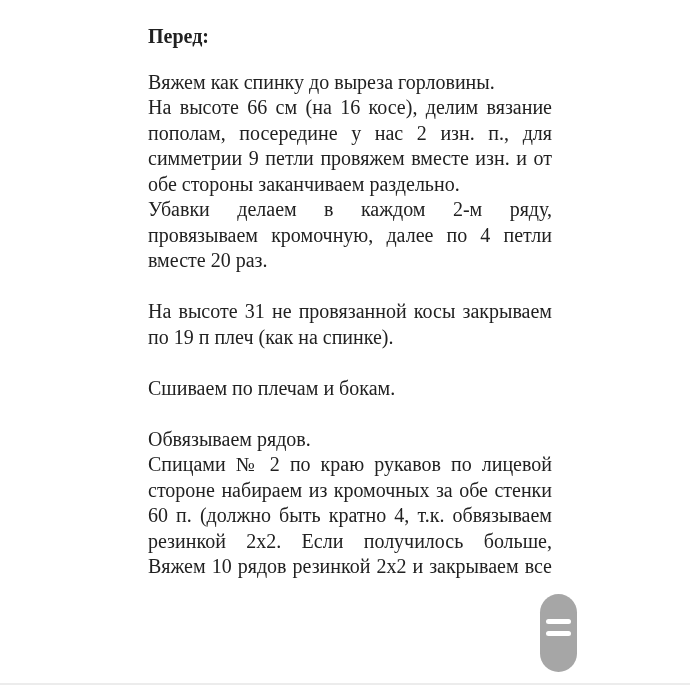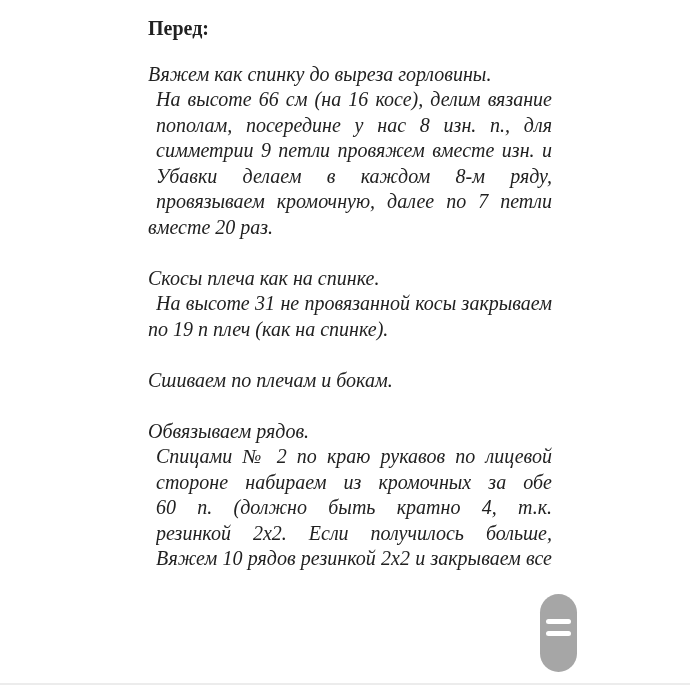"Перед:" .page { top: 16px -> 24px }
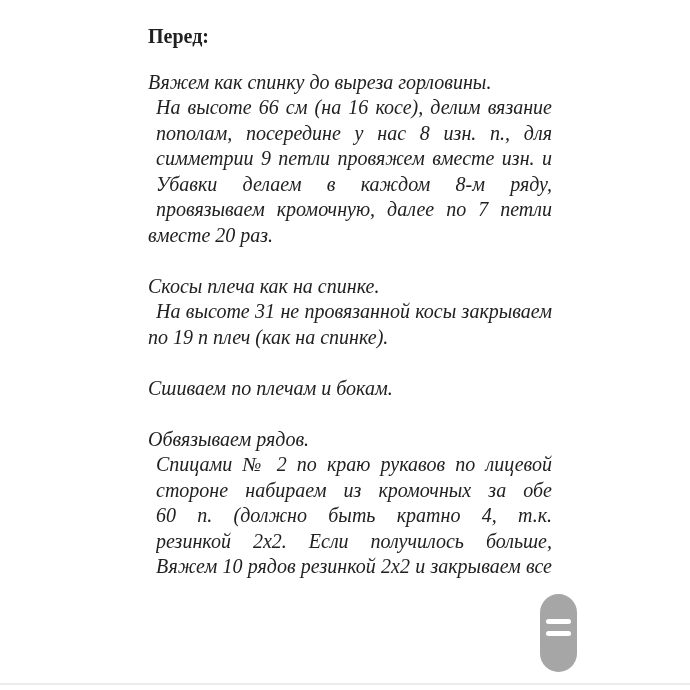"Вяжем как спинку до выреза" .ln { font-style: italic -> none }
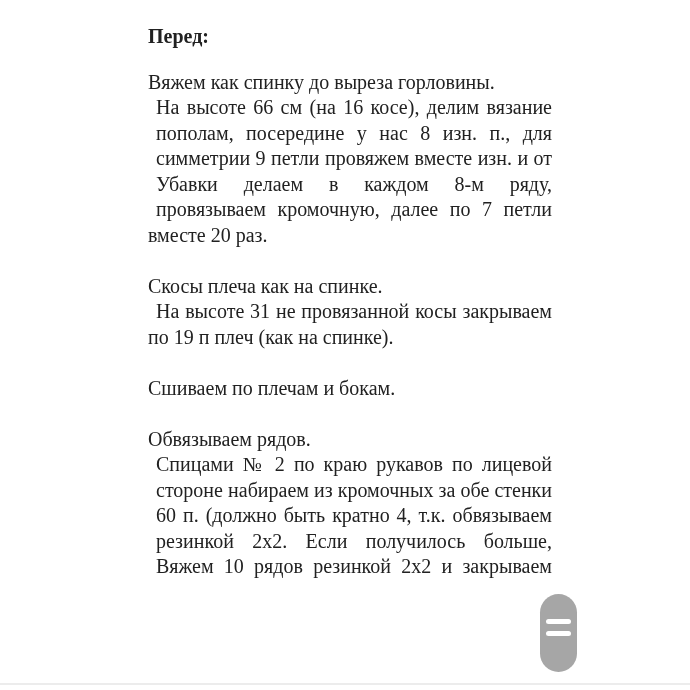"На высоте 66 см (на" .ln.j { margin-left: 8px -> none }
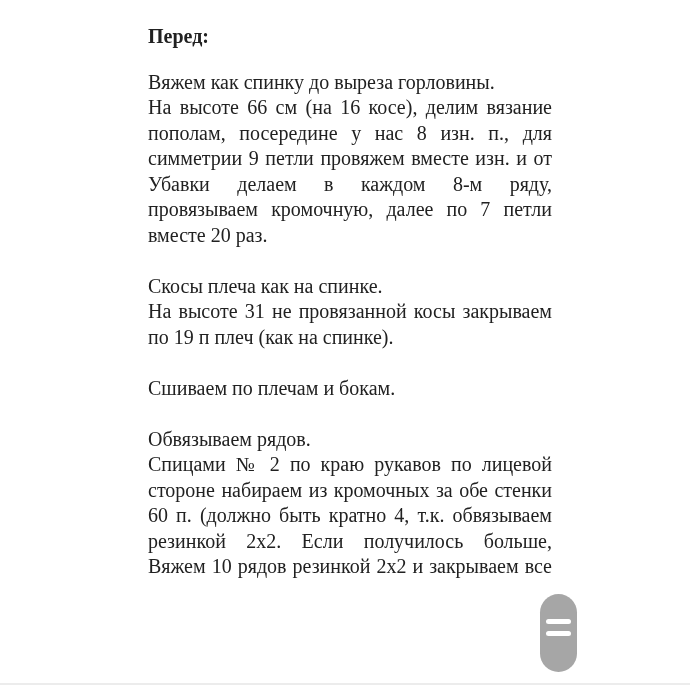"пополам, посередине у нас 8" div.ln { text: 8 -> 2 }
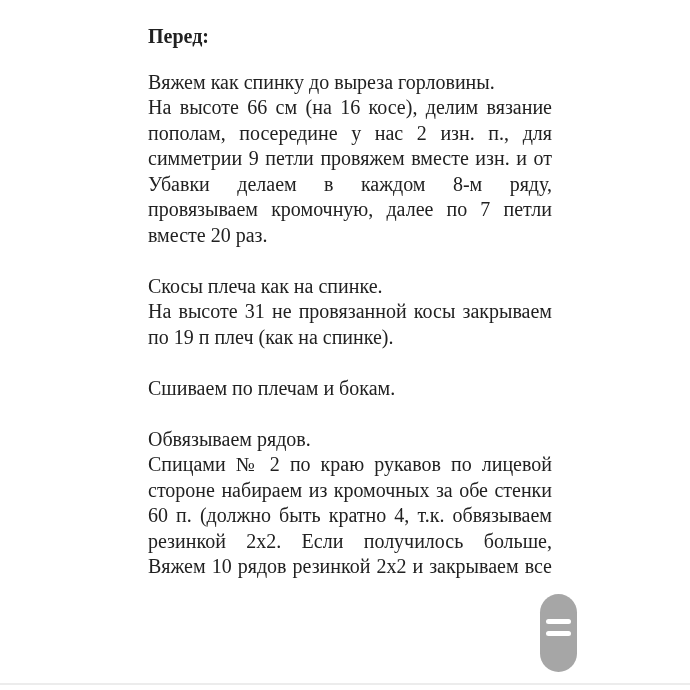"обе стороны заканчиваем раздельно." div.ln { html: none -> <div>обе стороны заканчиваем раздельно.</div> }
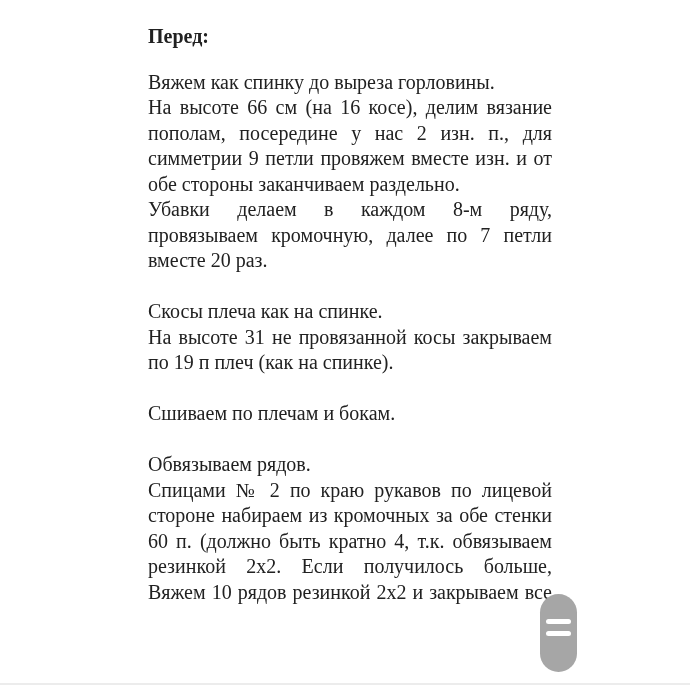"Убавки делаем в каждом 8-м" div.ln { text: 8-м -> 2-м }
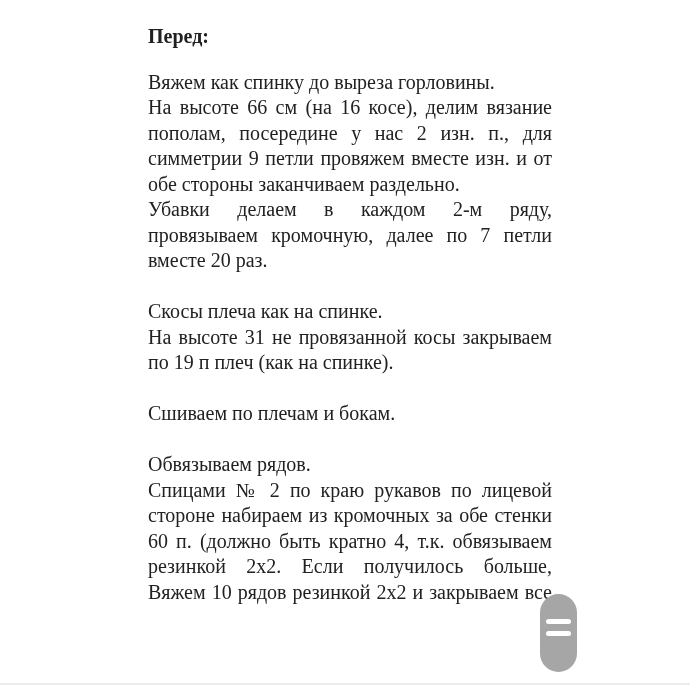"провязываем кромочную, далее по 7" div.ln { text: 7 -> 4 }
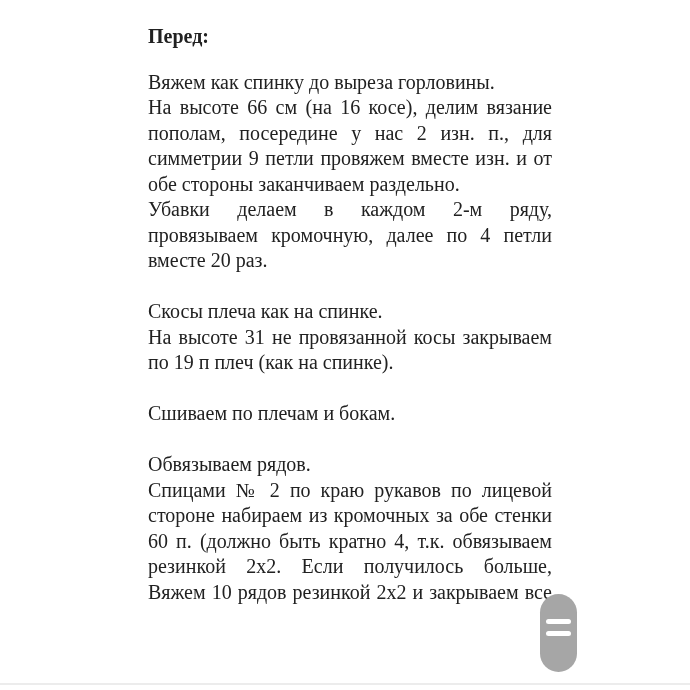"Скосы плеча как на спинке." div.ln { html: <div>Скосы плеча как на спинке.</div> -> none }
